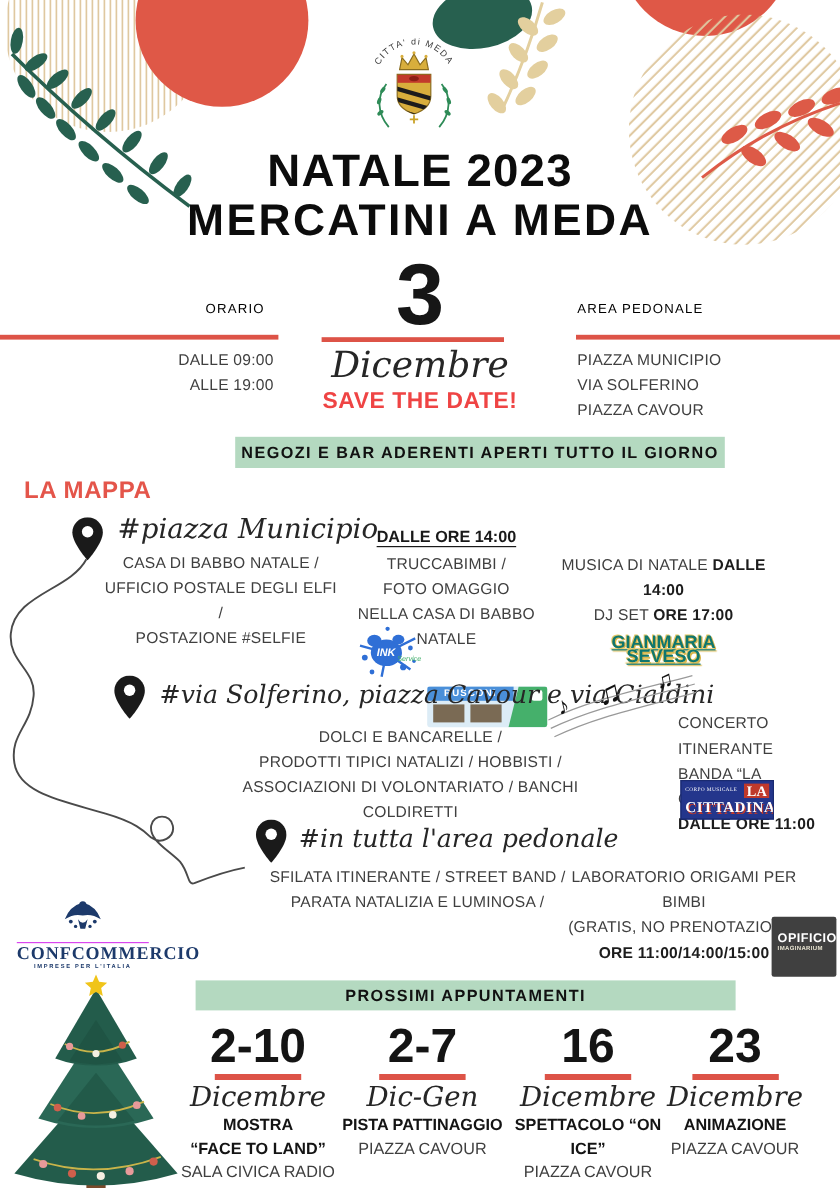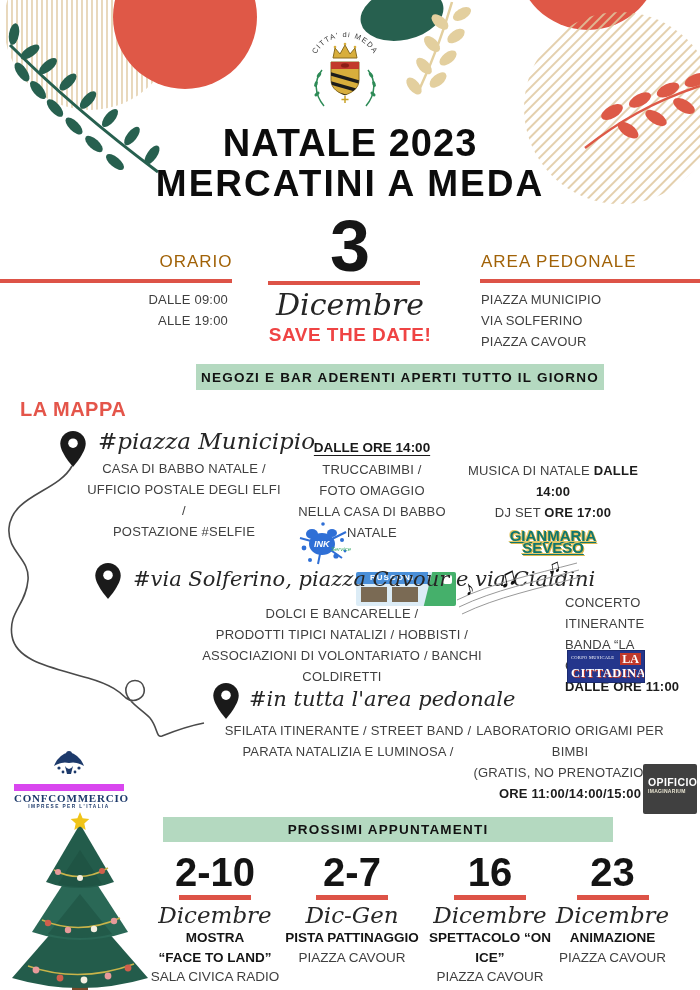"ORARIO" .sec-label { color: #a16207 -> #000000; font-size: 17px -> 11px }
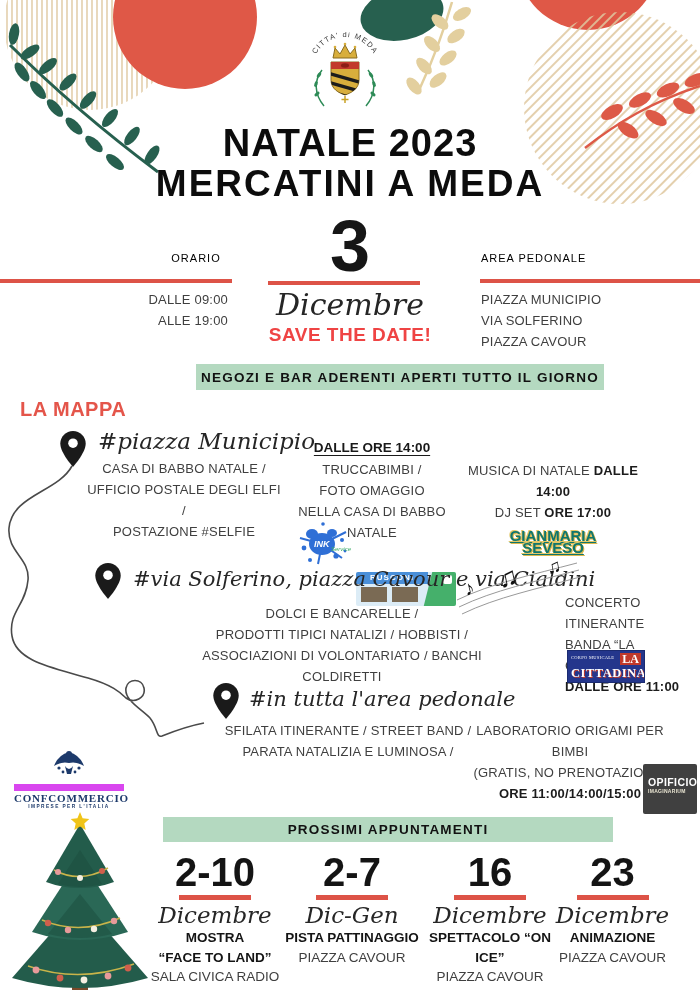"CONFCOMMERCIO" .confc-name { border-top: 7px solid #d946ef -> 1px solid #d946ef; font-size: 11px -> 15px }
